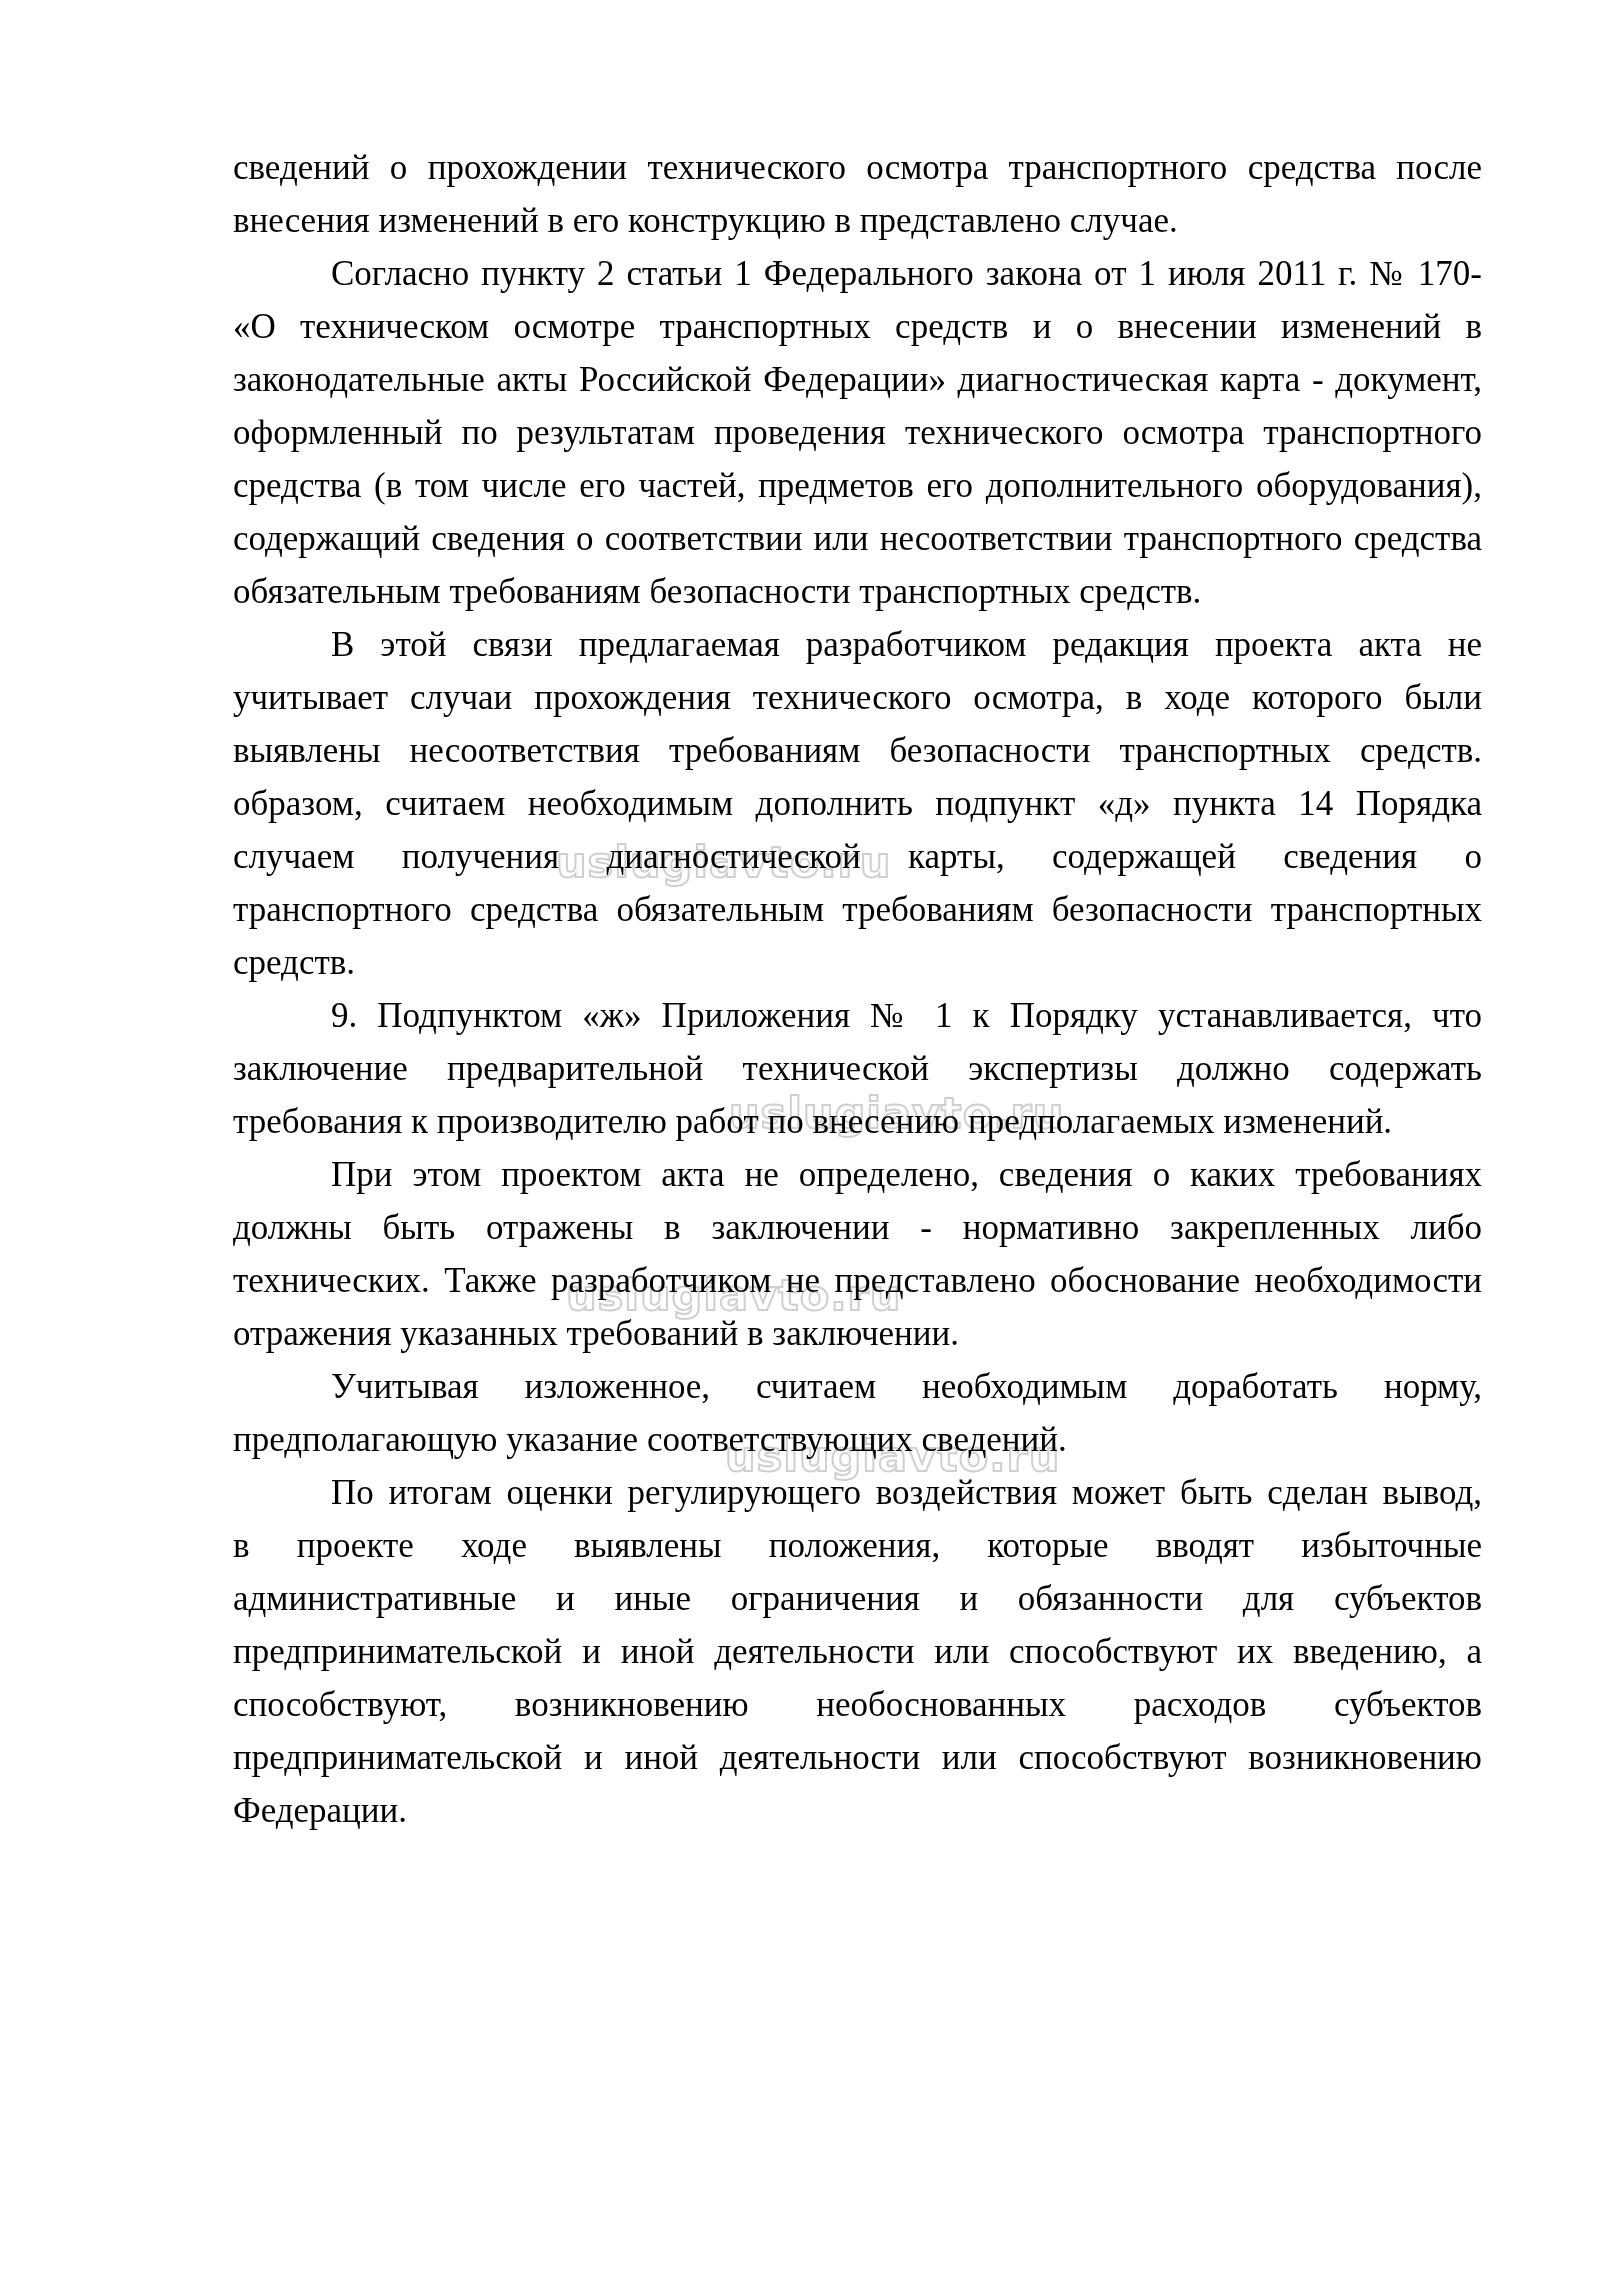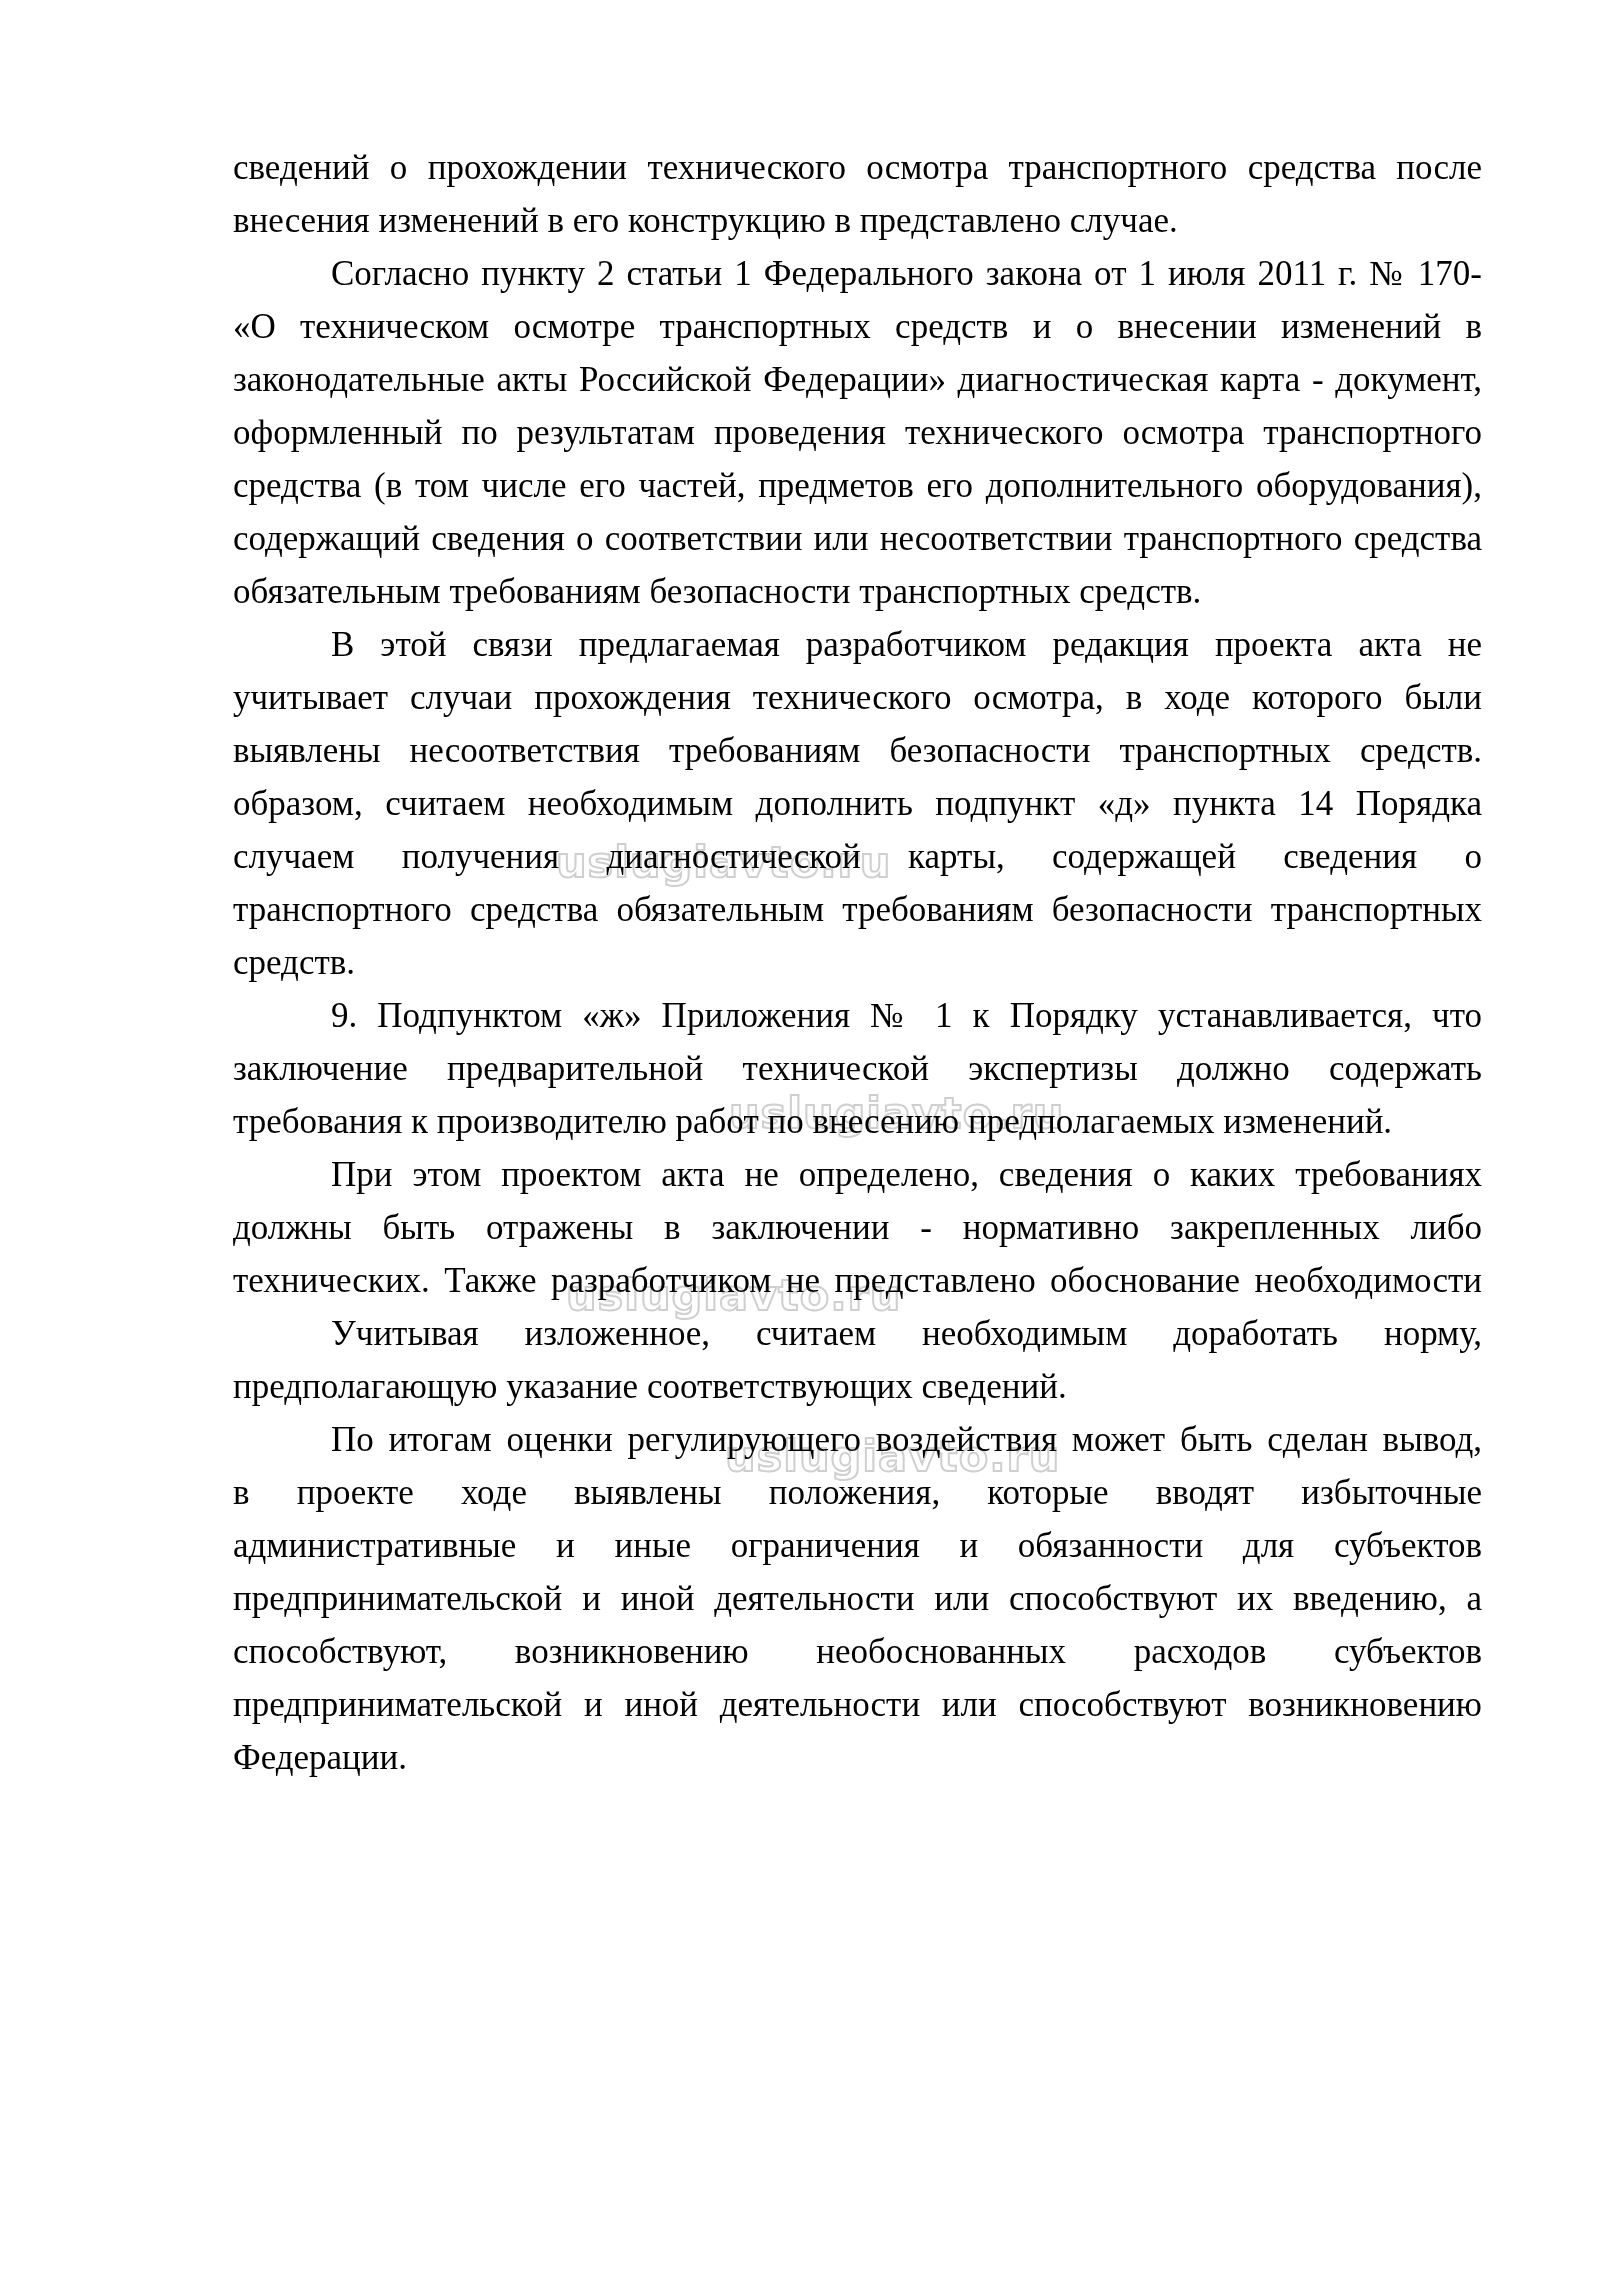"отражения указанных требований в" div.line { html: none -> <div>отражения указанных требований в заключении.</div> }
